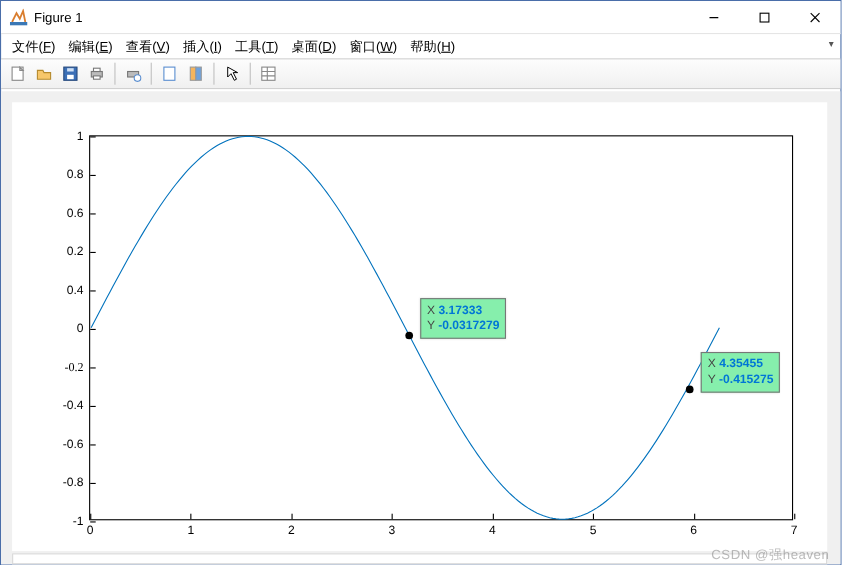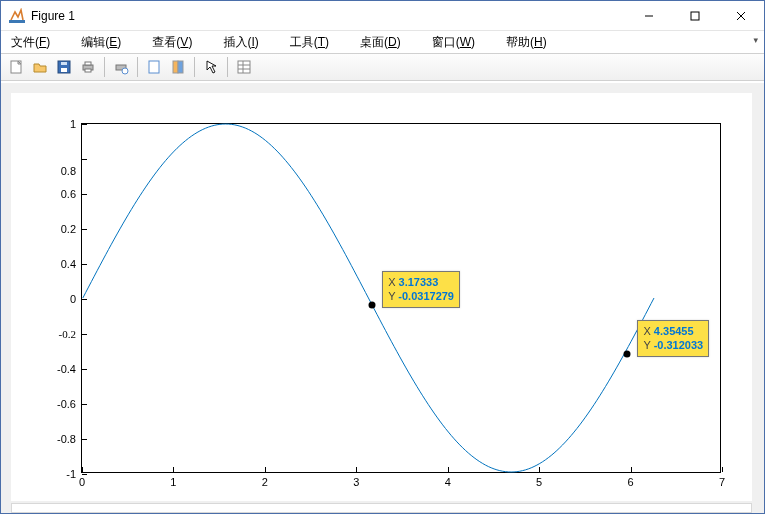"文件(F)" .menubar { gap: 19px -> none }
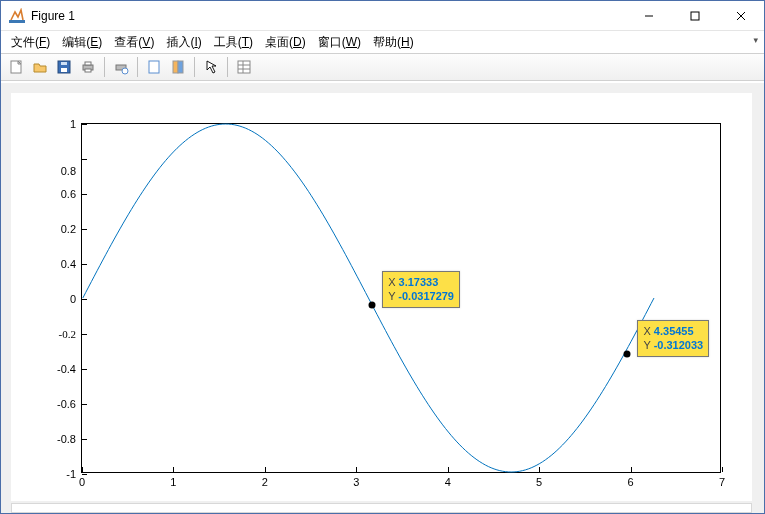"0.8" div.ytick { top: 47px -> 35px }
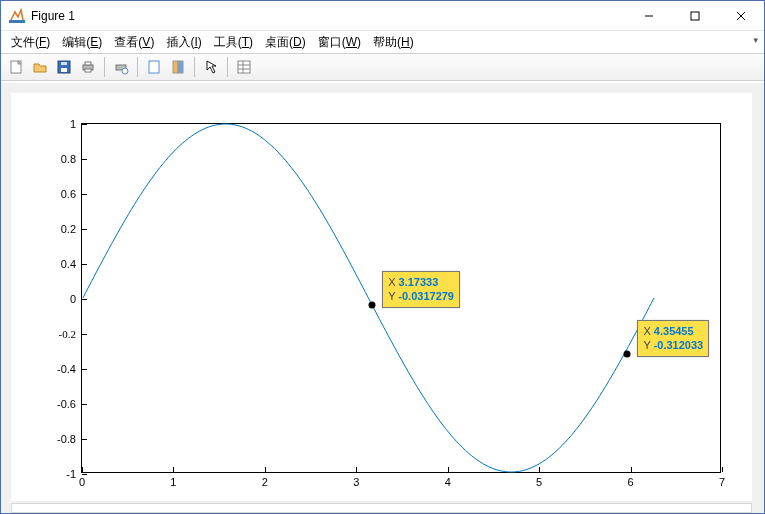"X 3.17333" .datatip { background: #fde047 -> #86efac }
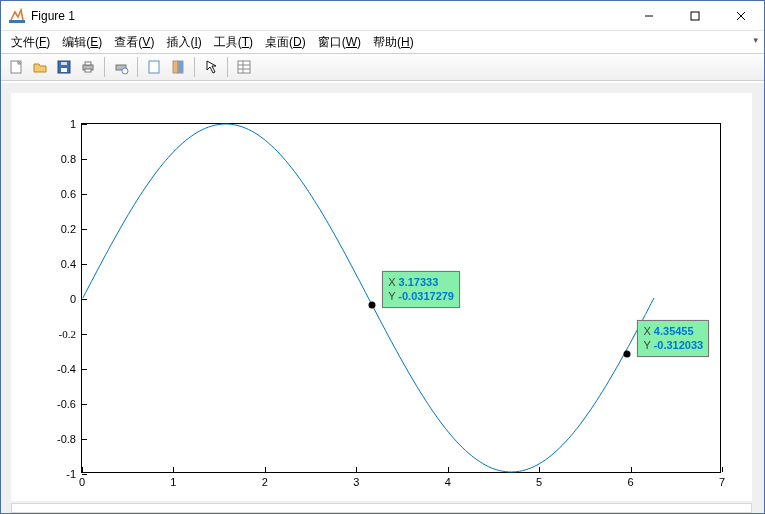"-0.312033" span.val { text: -0.312033 -> -0.415275 }
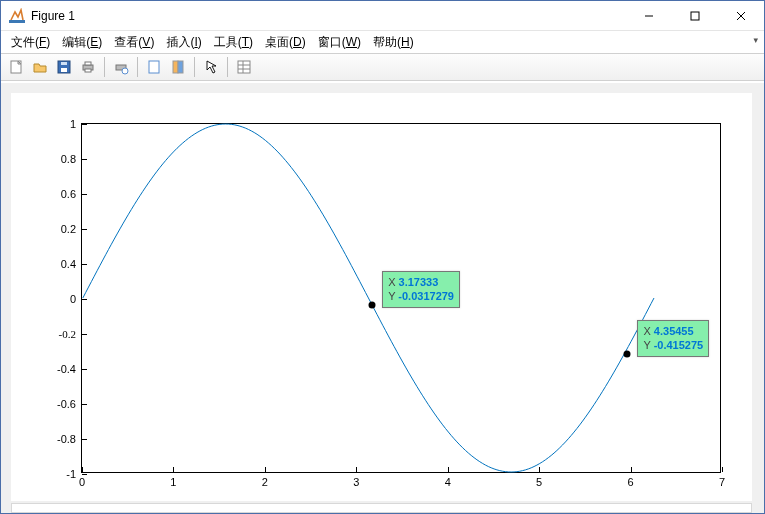"CSDN @强heaven" div.watermark { html: none -> <div>CSDN @强heaven</div> }
